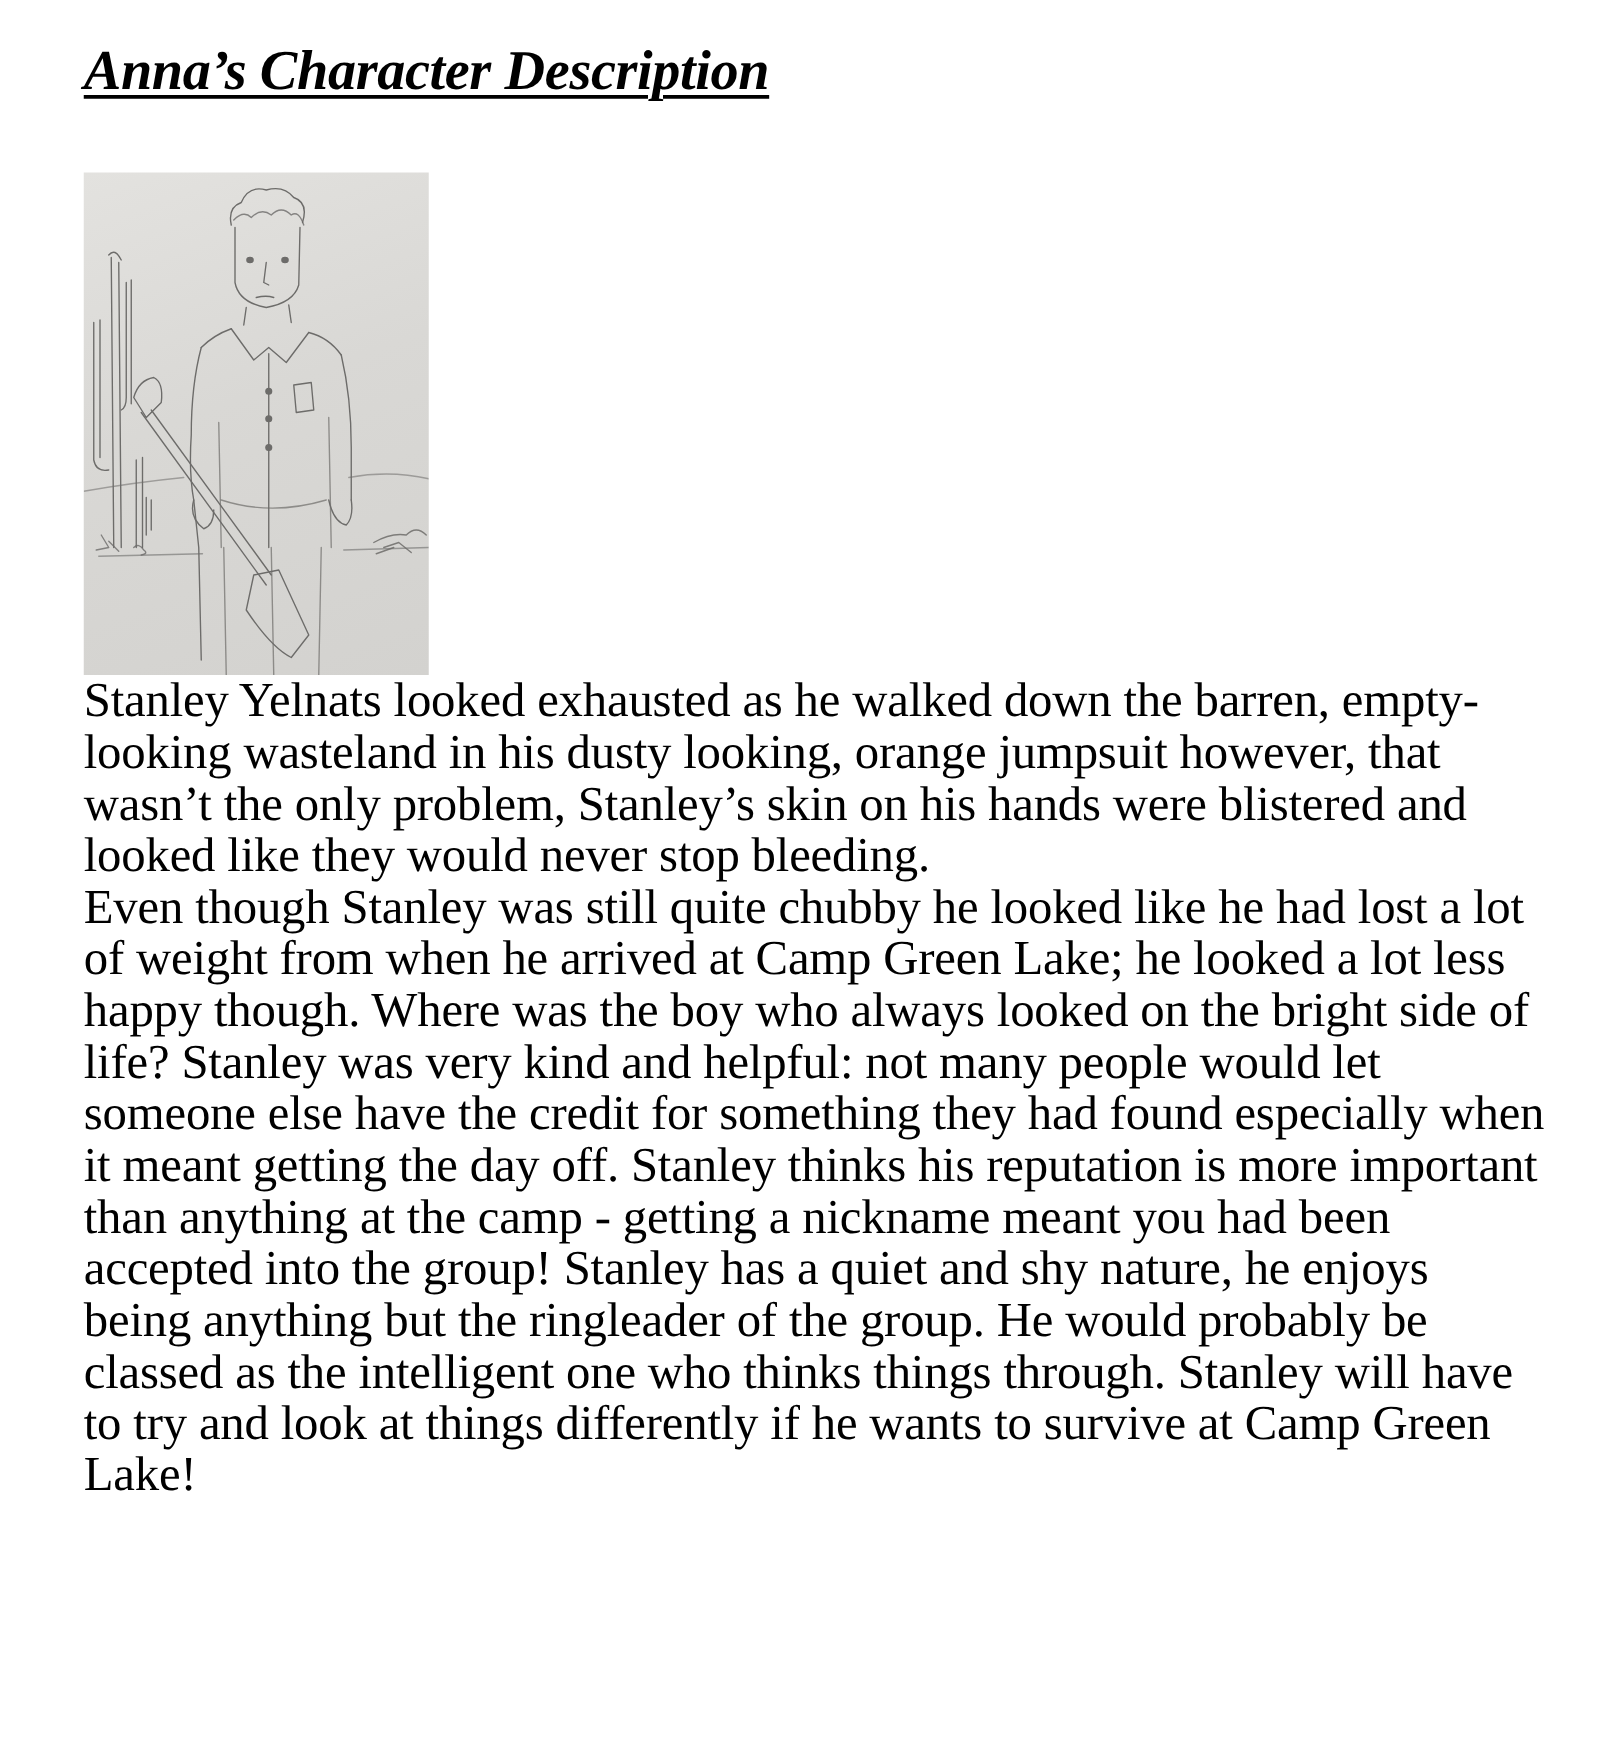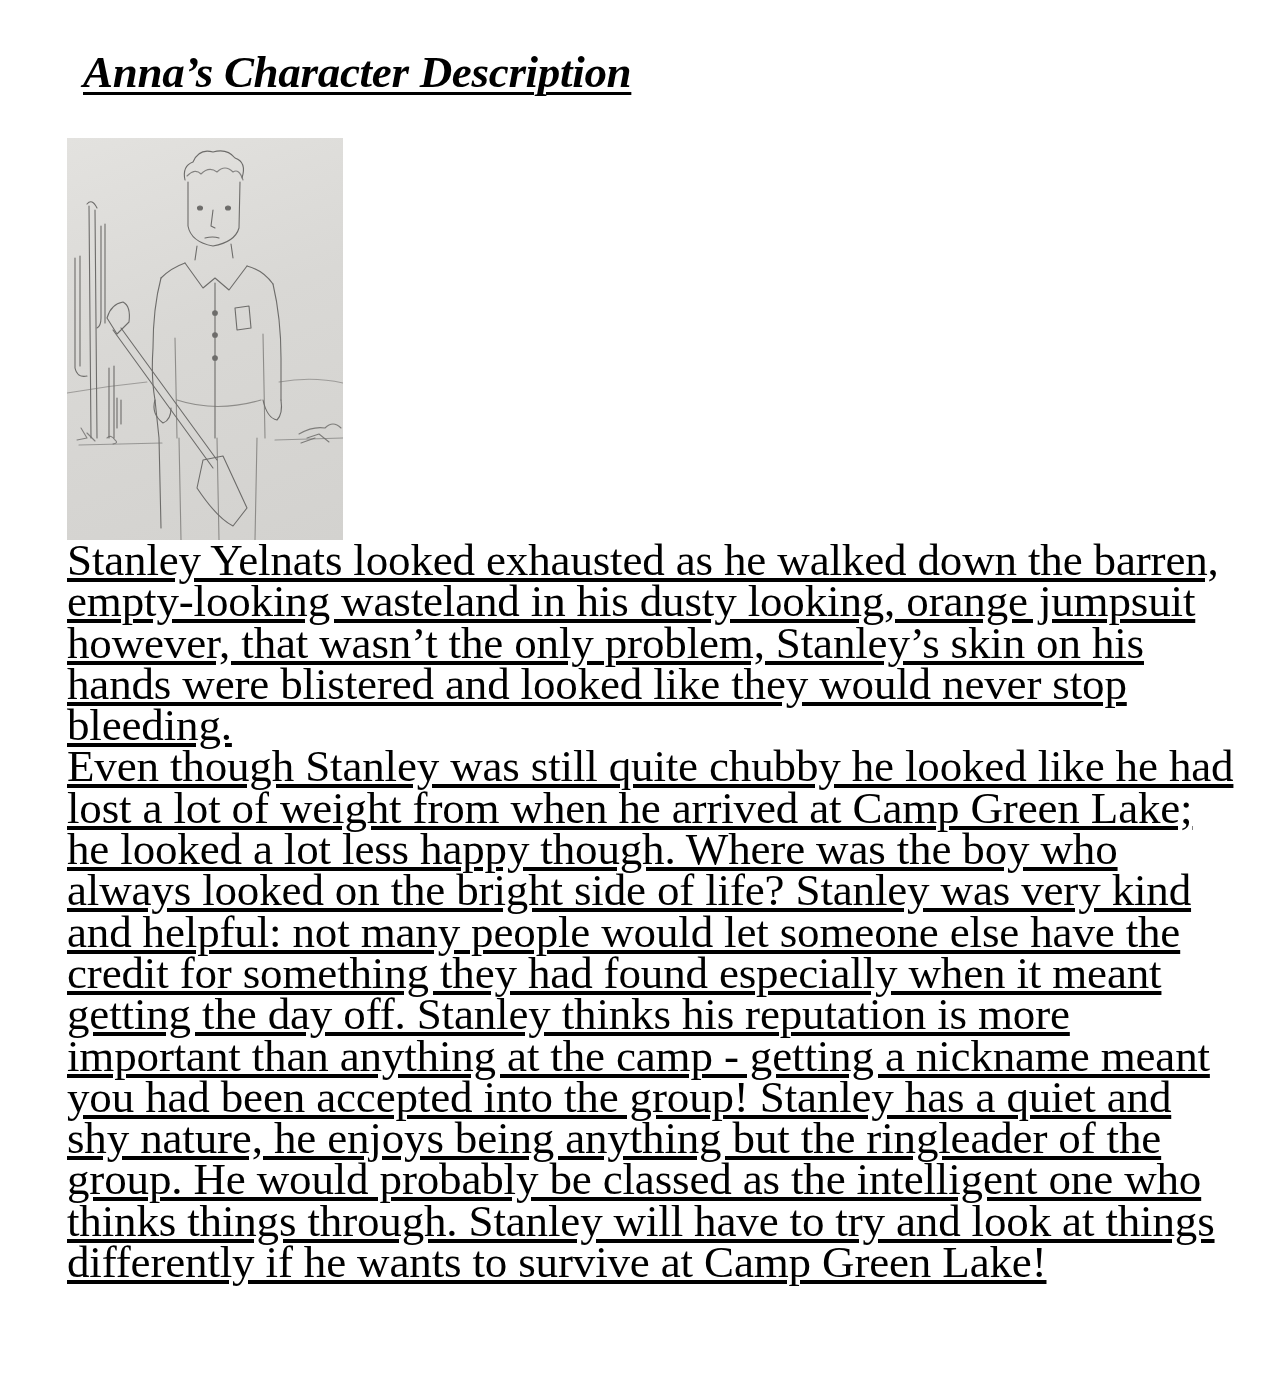"Anna’s Character Description" .title { margin: 16px -> 0 }
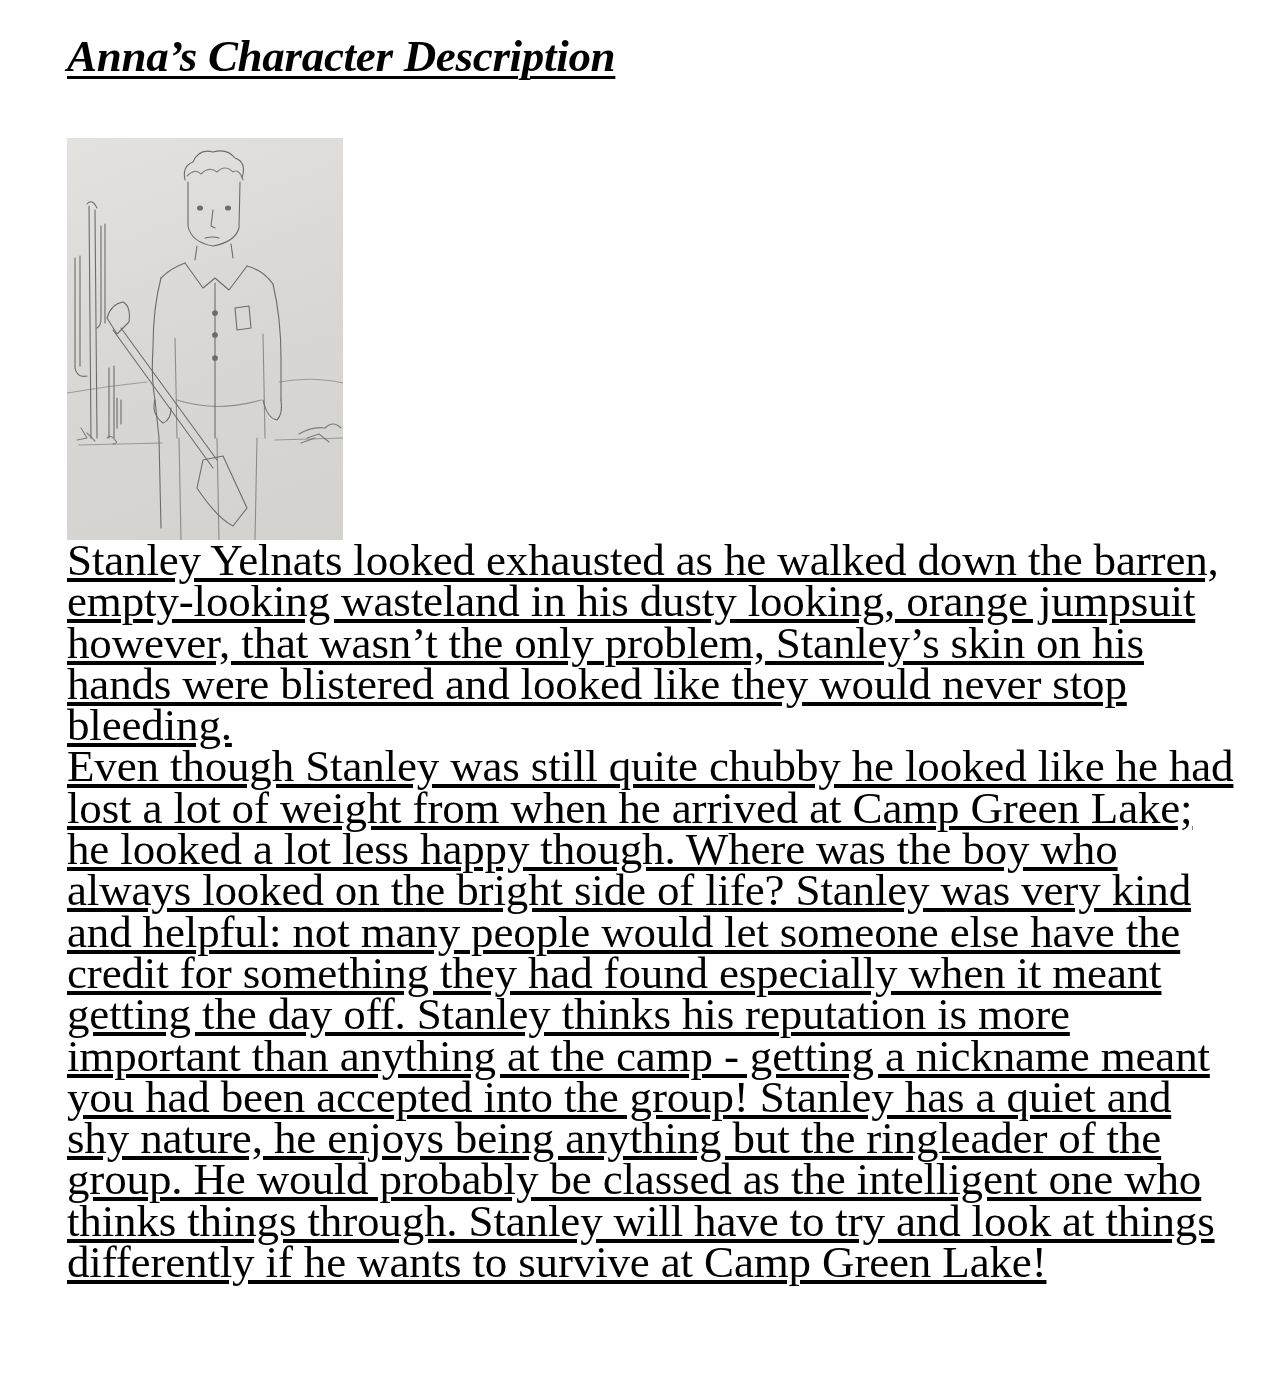"Stanley Yelnats looked exhausted as" .body-text { font-size: 45px -> 39px; text-decoration: underline -> none }
